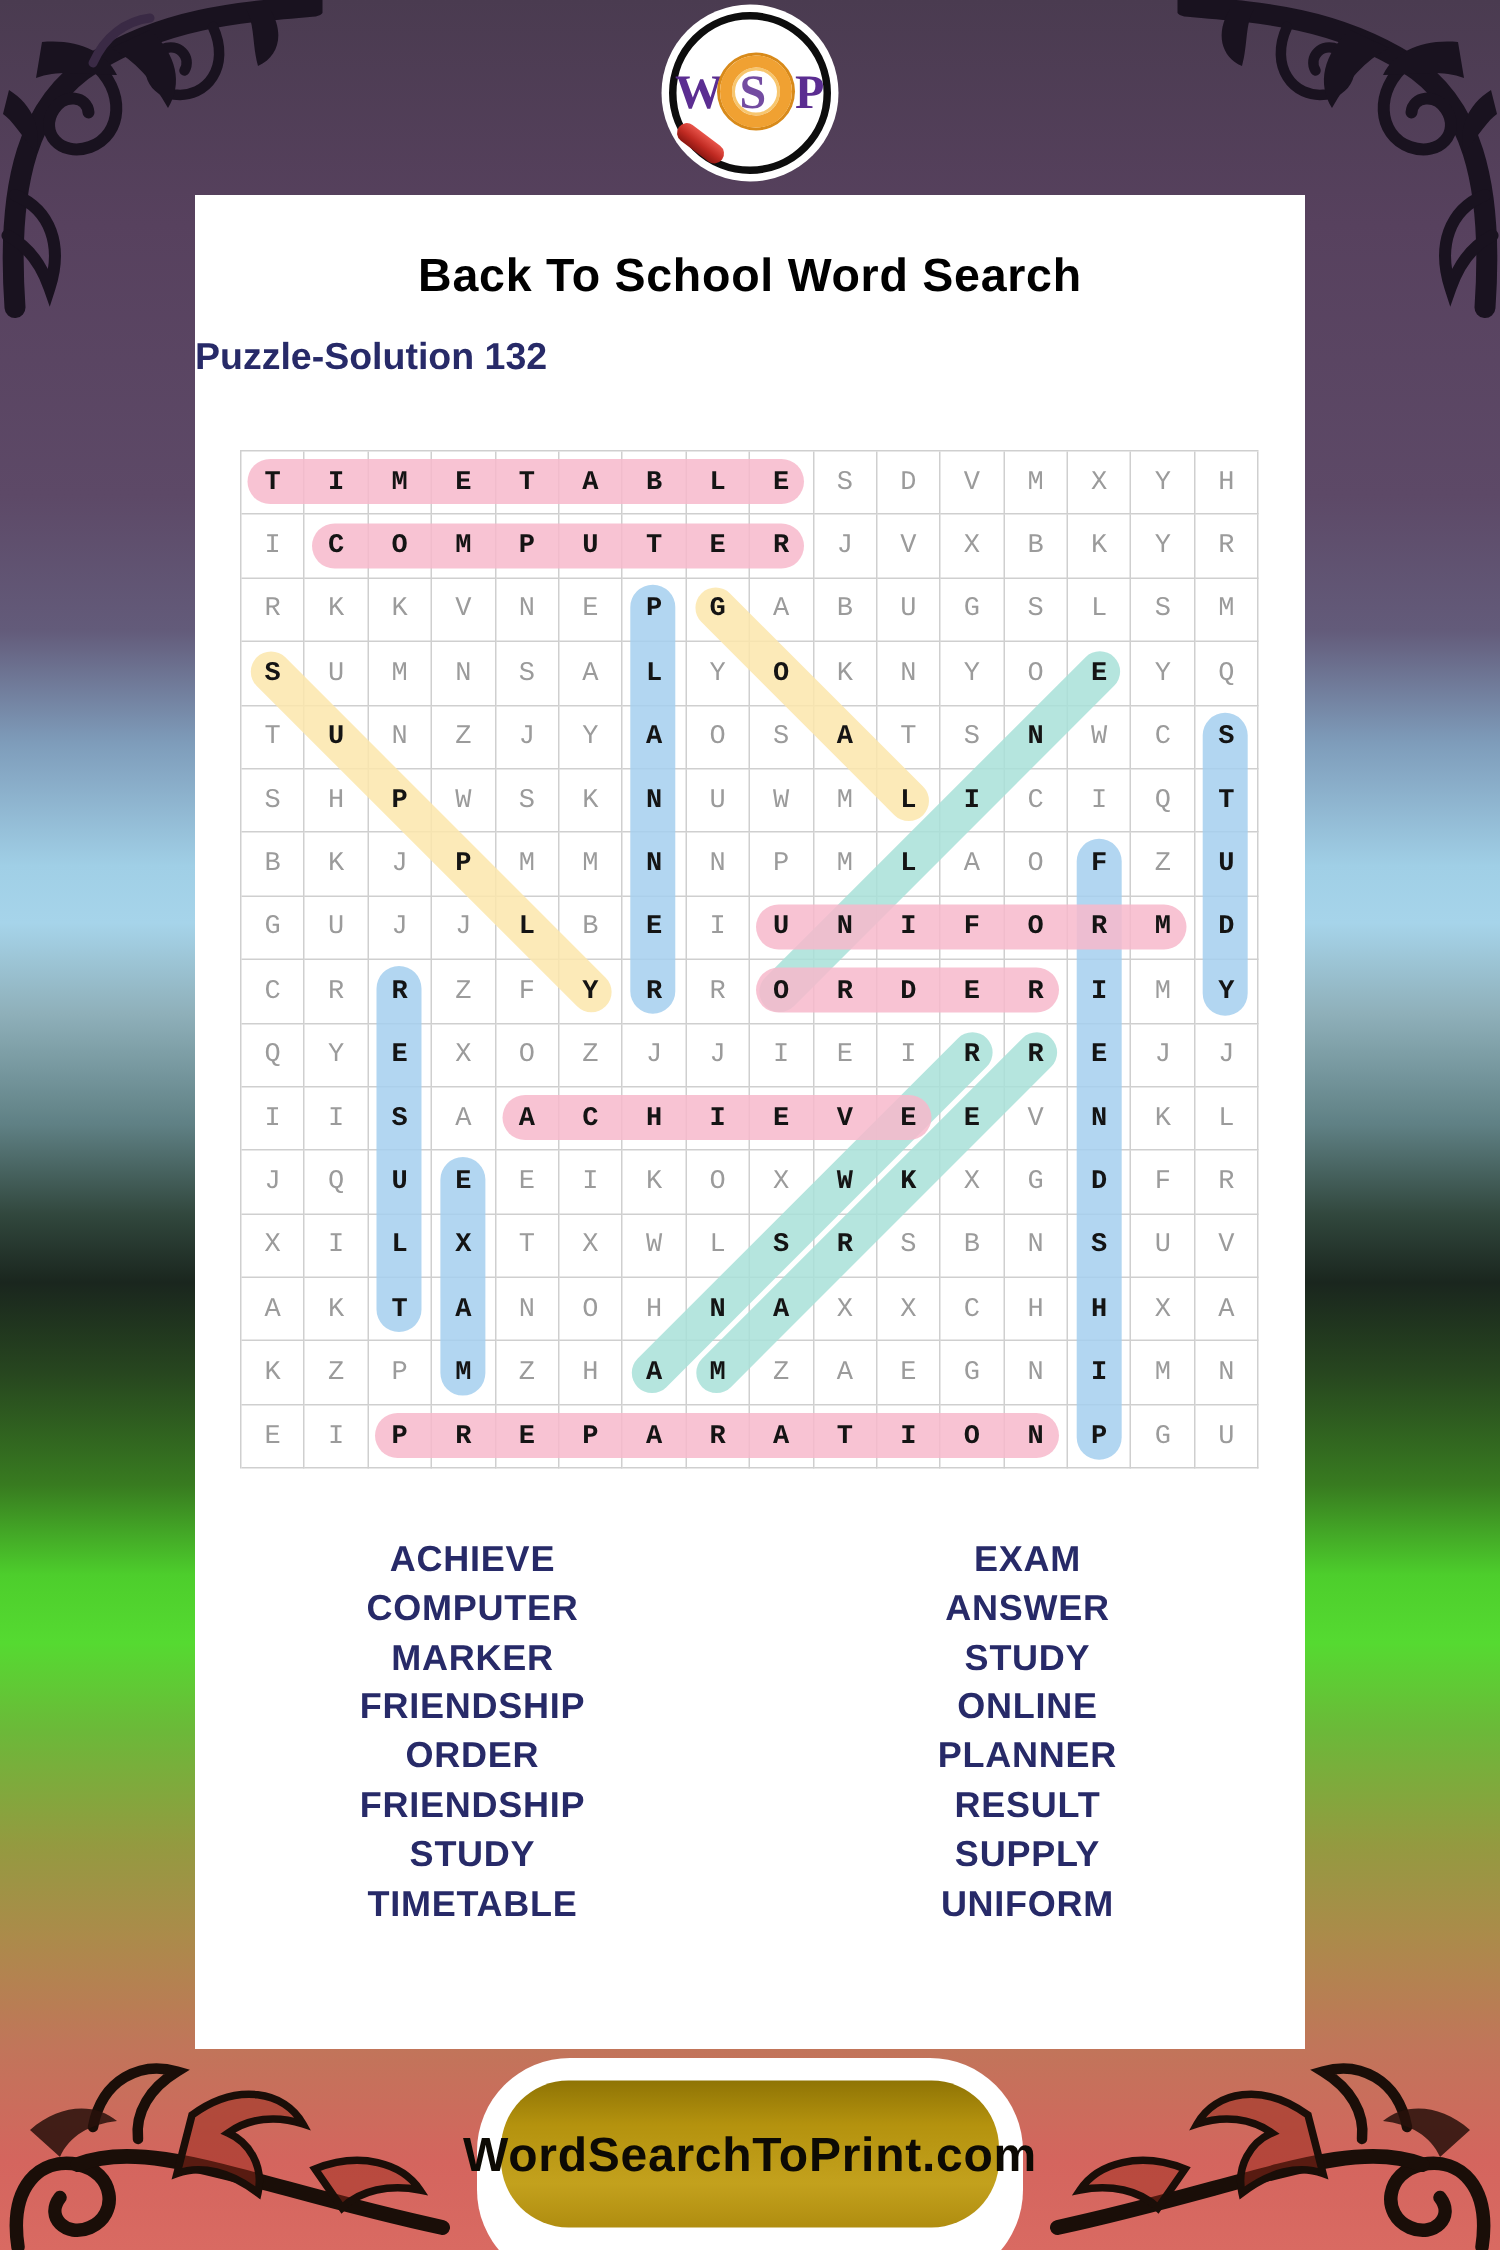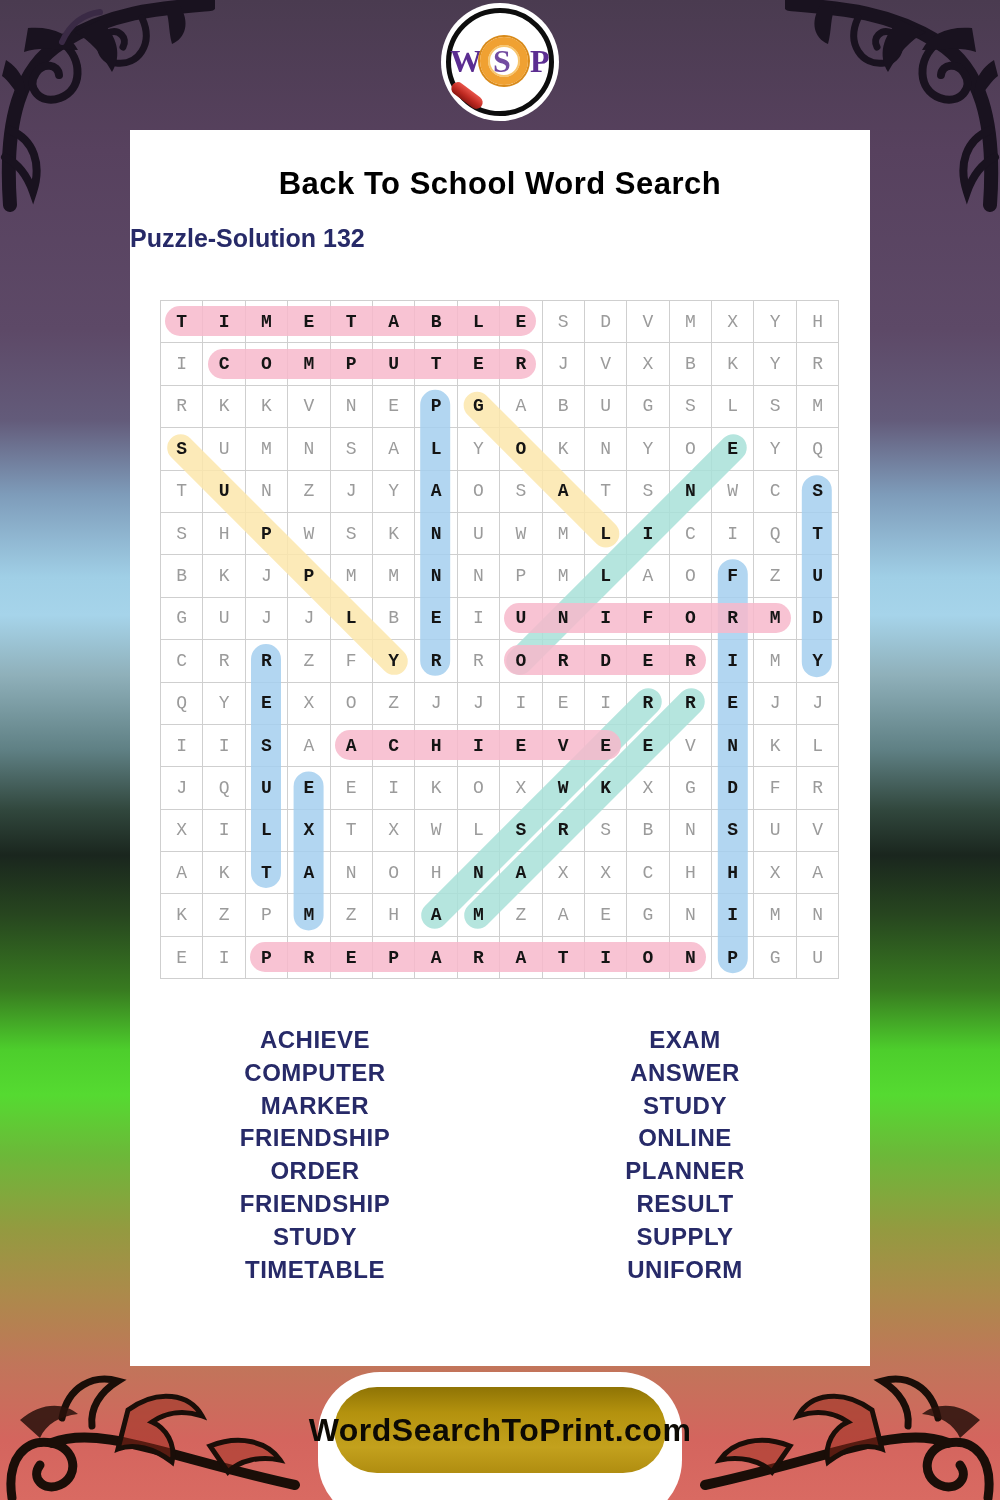"WordSearchToPrint.com" .footer-pill { height: 86px -> 98px }
